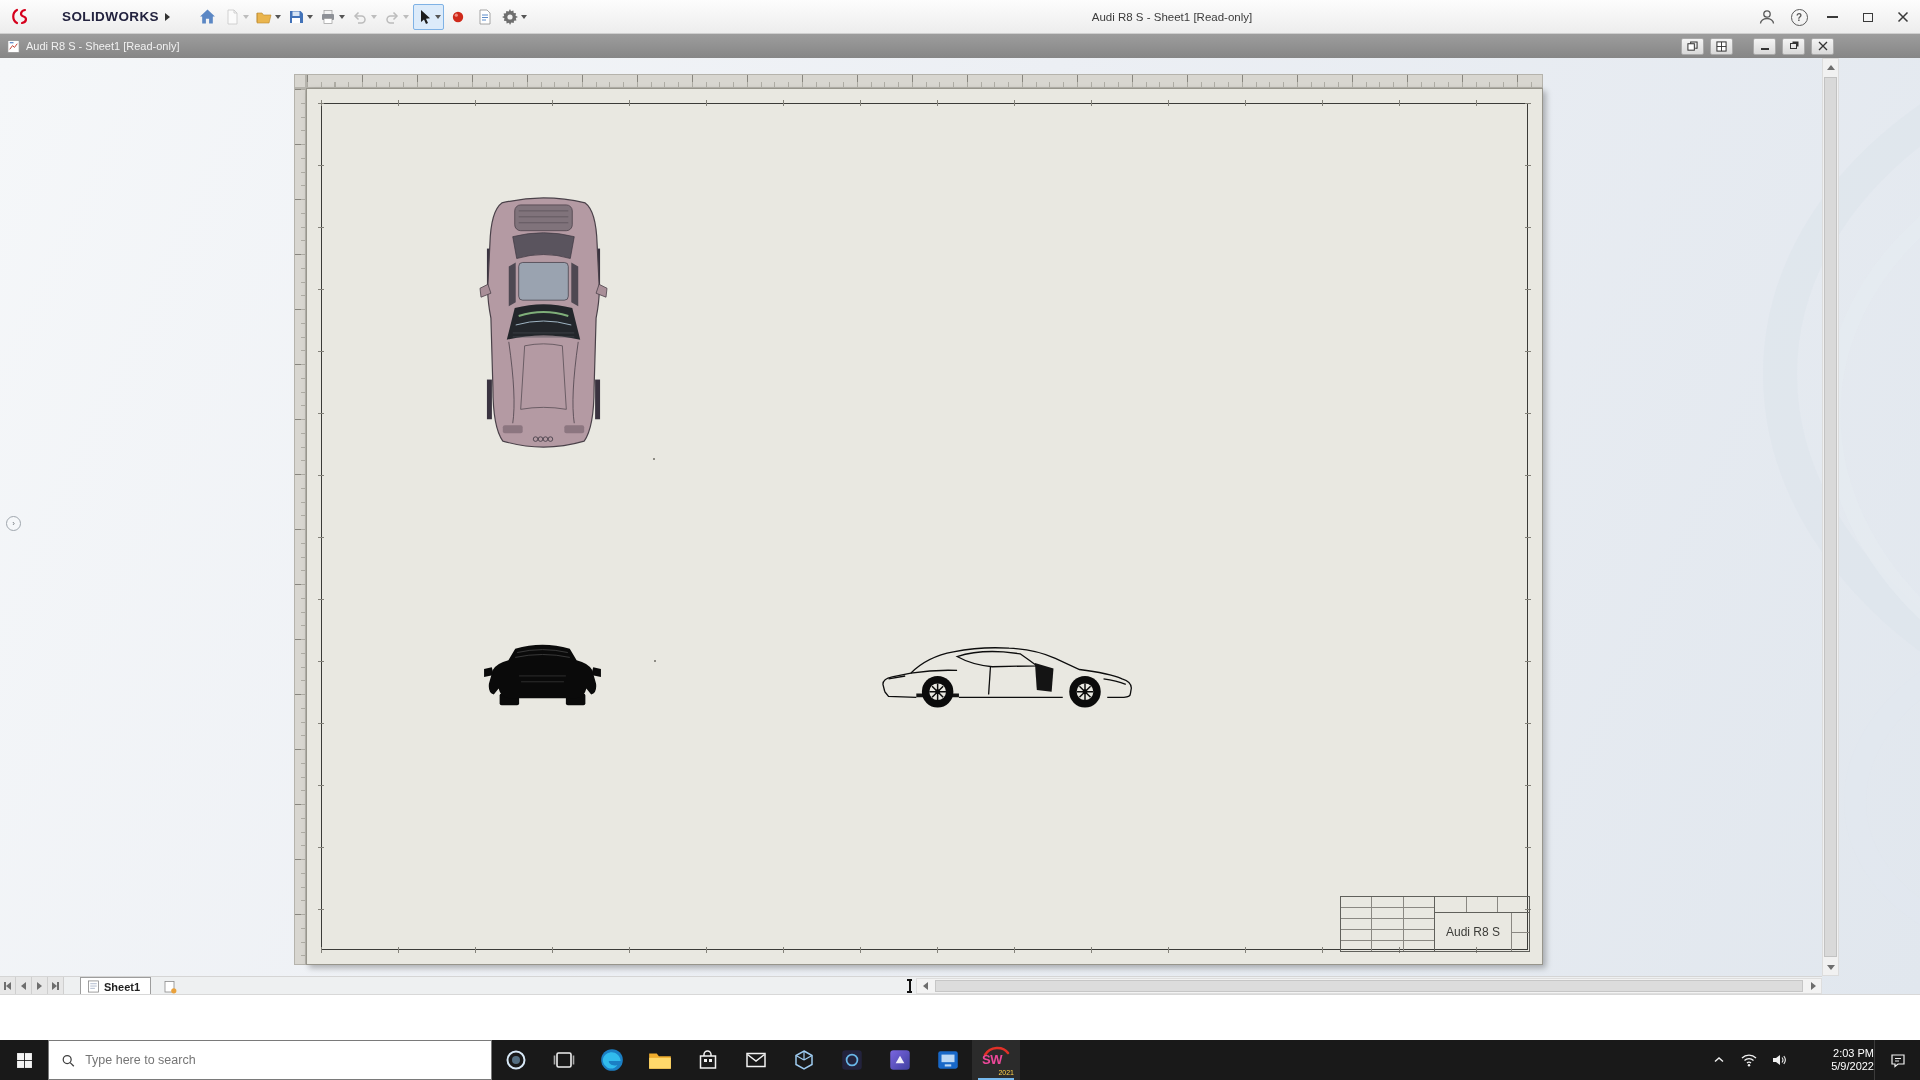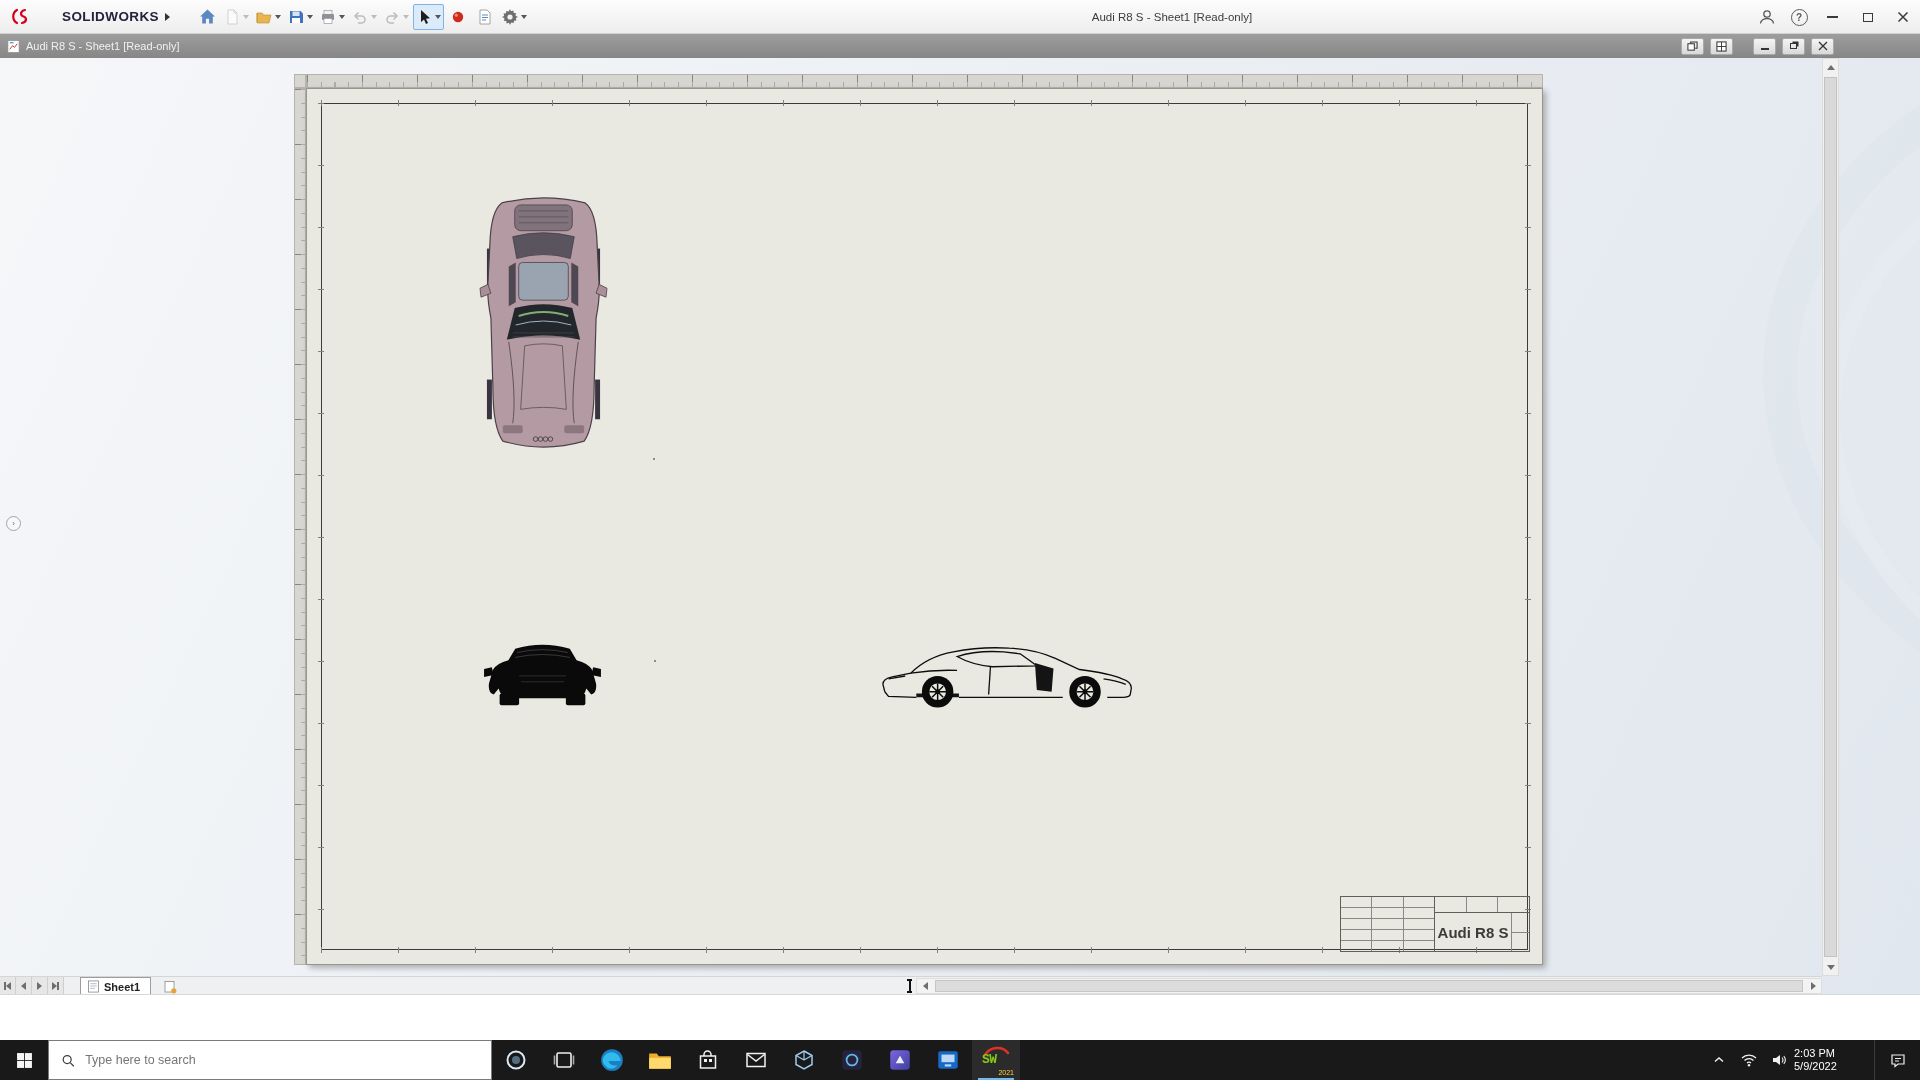"Audi R8 S" .tb-name { font-size: 15px -> 12px; font-weight: bold -> none }
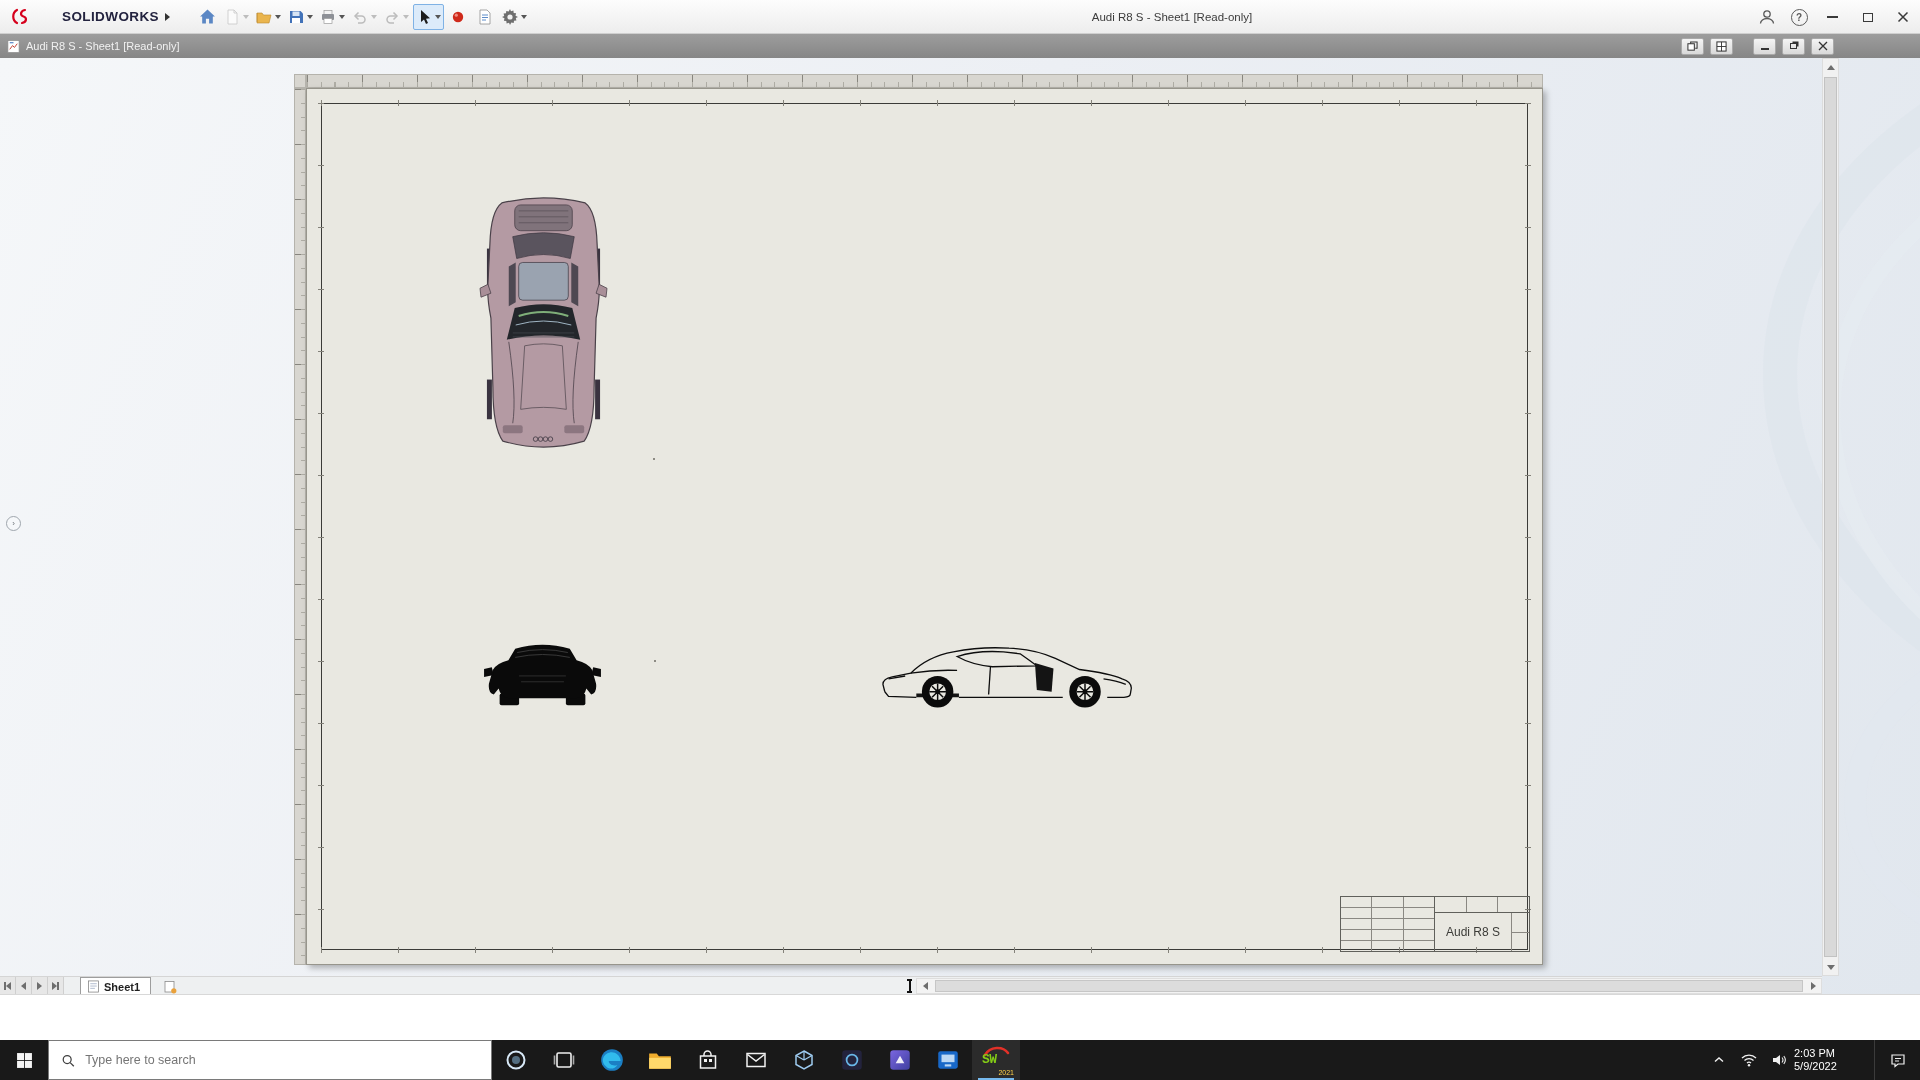"SW" .sw-text { color: #84cc16 -> #ec4899; font-family: Liberation Mono, monospace -> none }
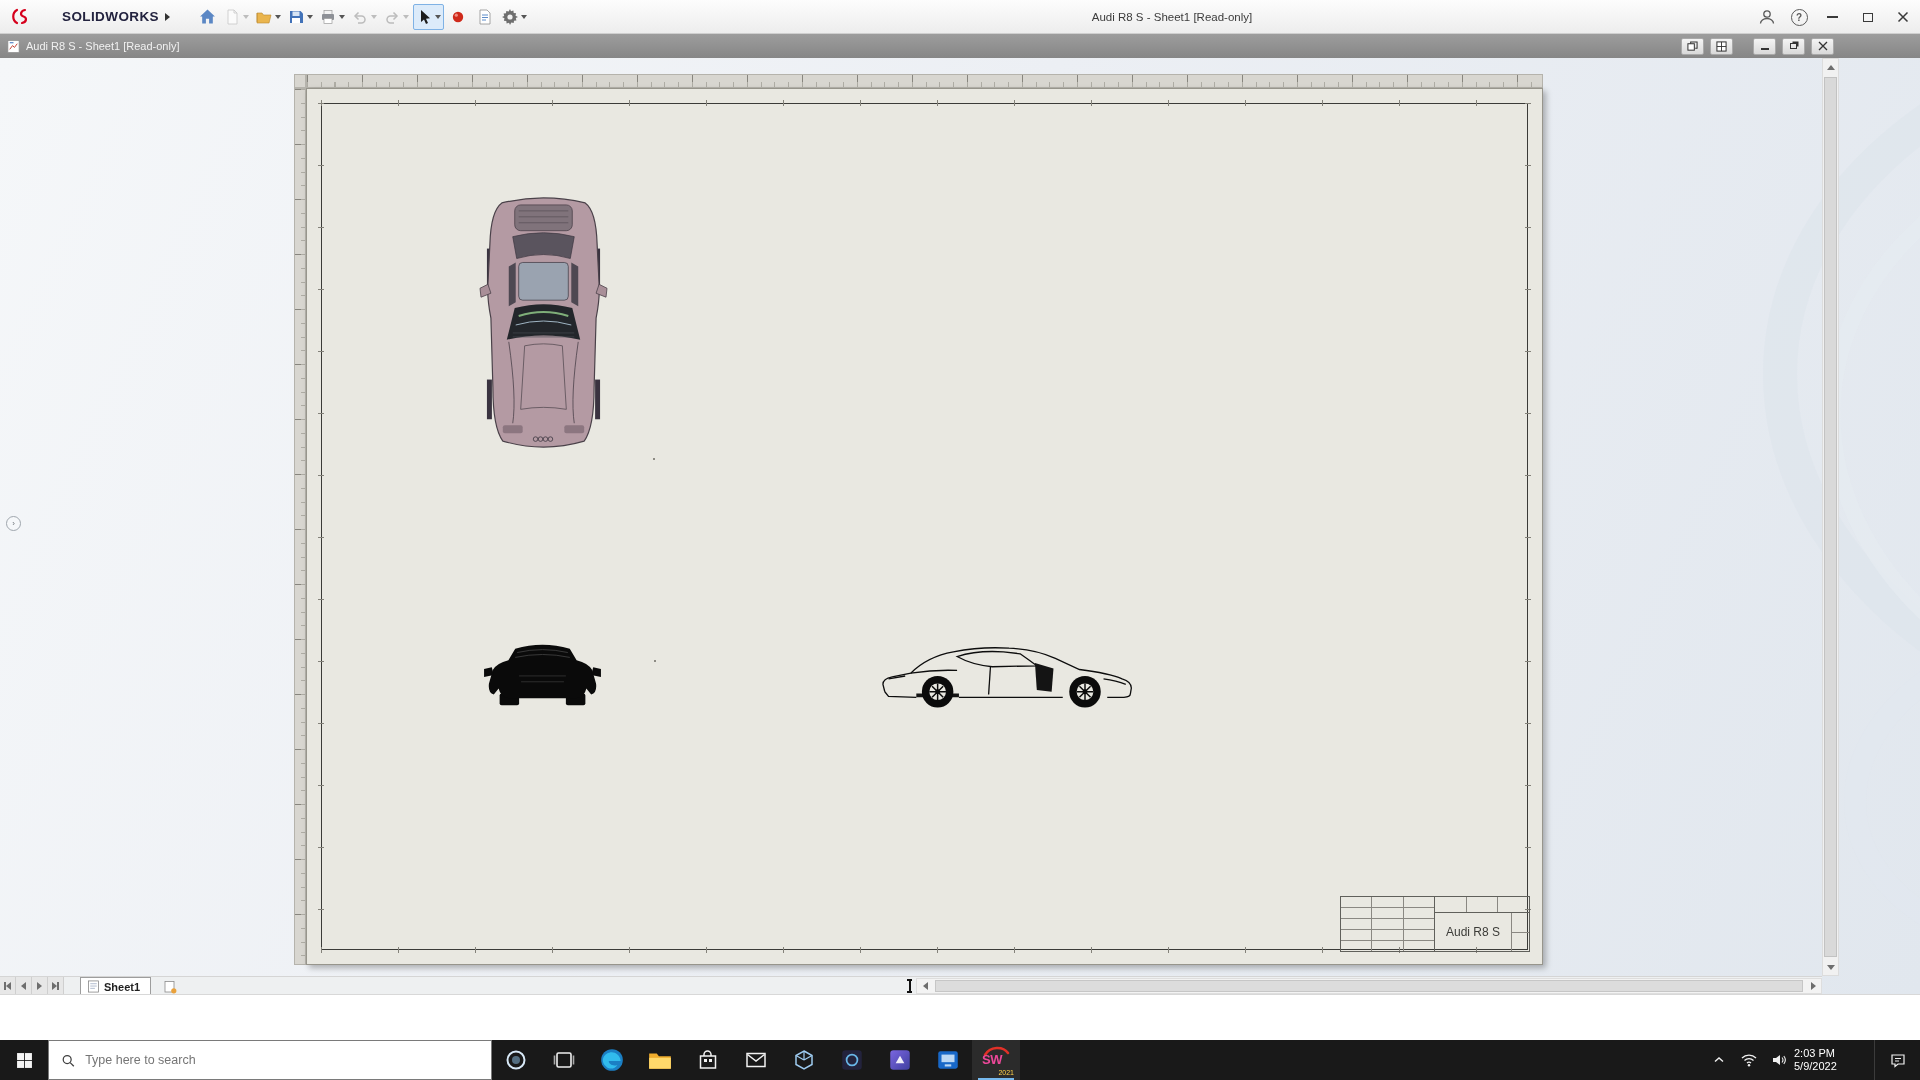"2:03 PM" .tray-clock { align-items: flex-start -> flex-end }
